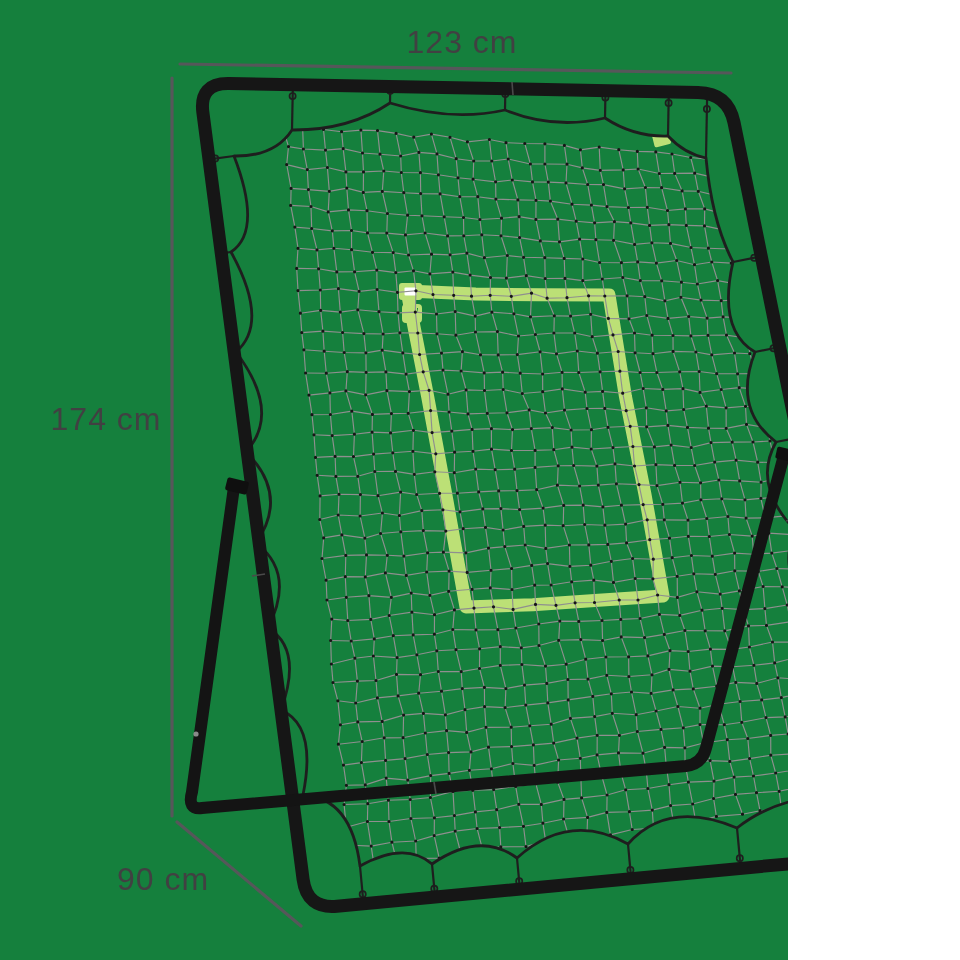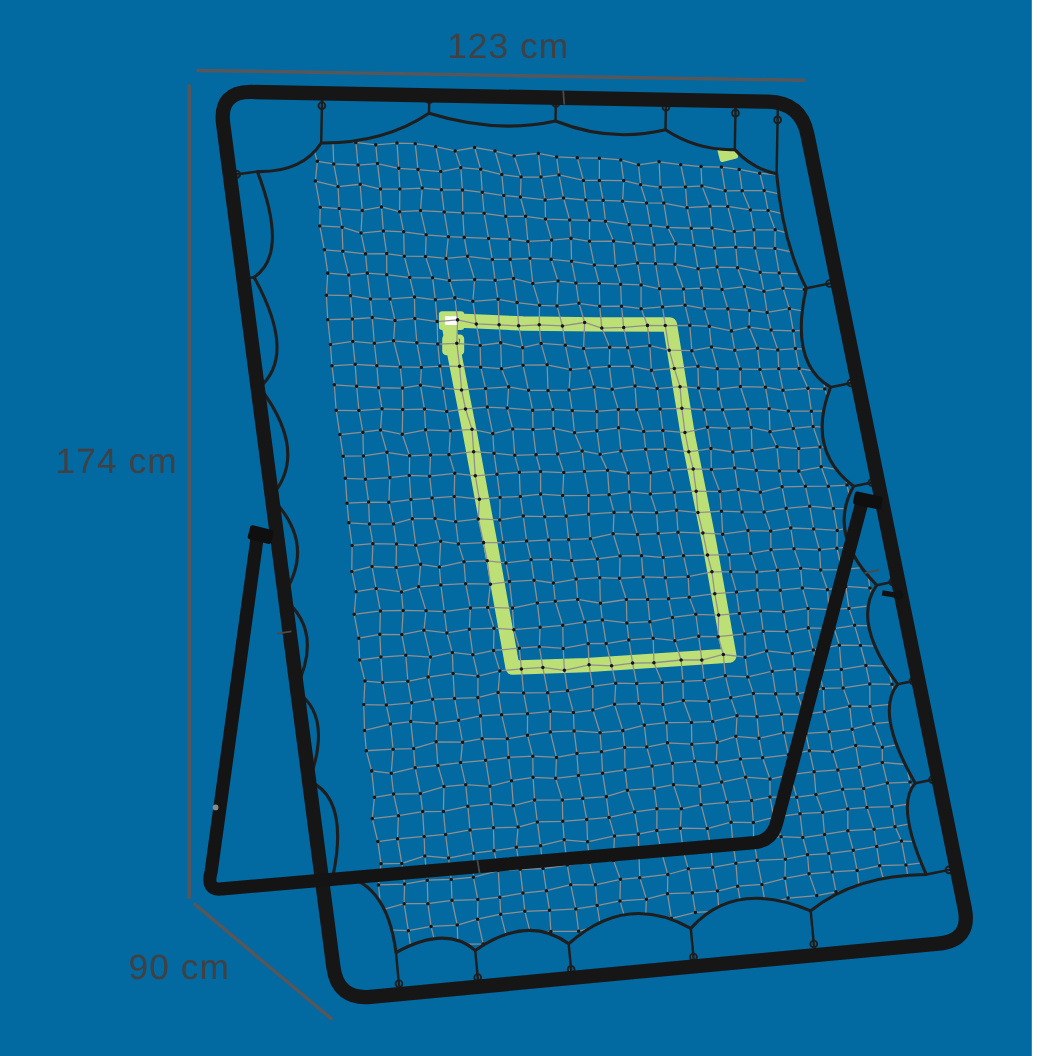"123 cm" .stage { background: #0369a1 -> #15803d; width: 938px -> 788px }
